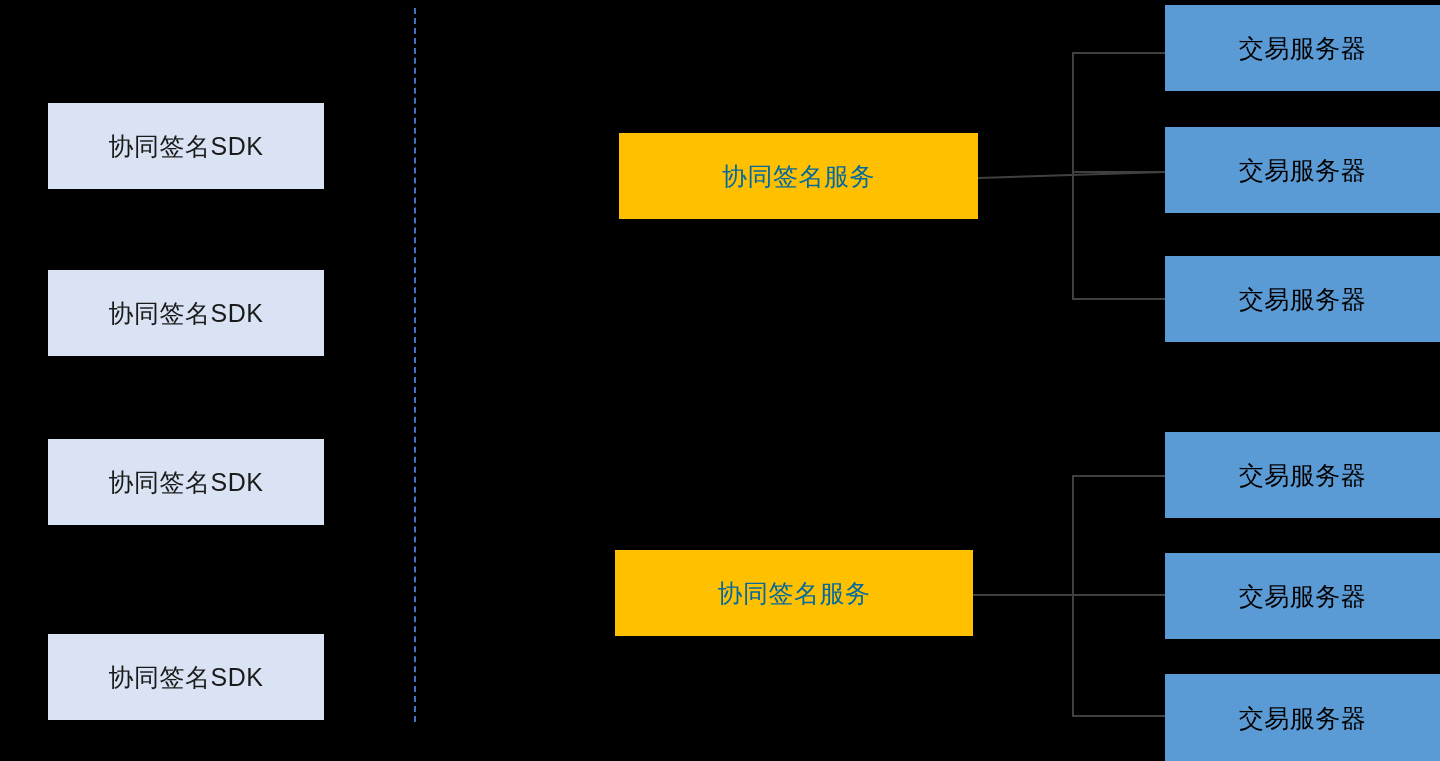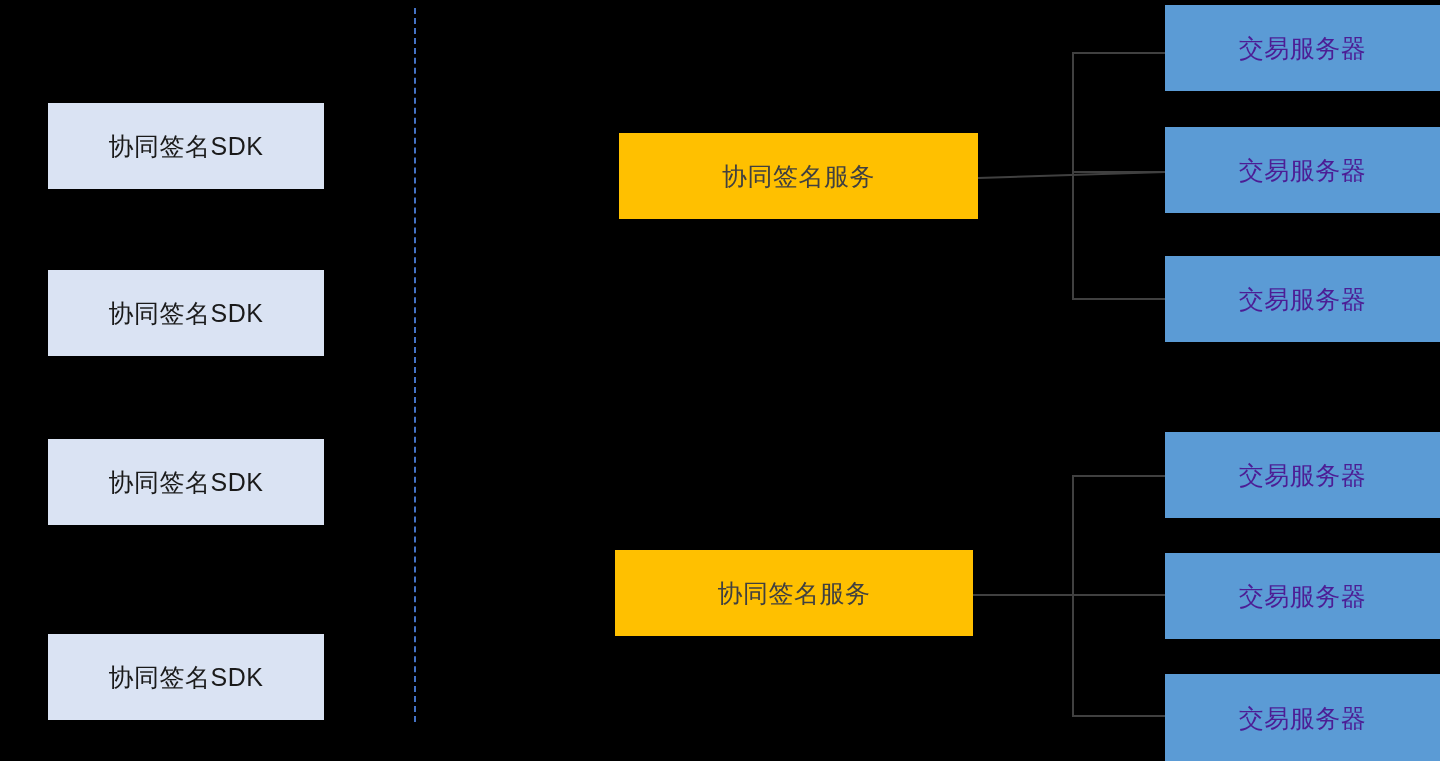"交易服务器" .node-server { color: #4c1d95 -> #000000 }
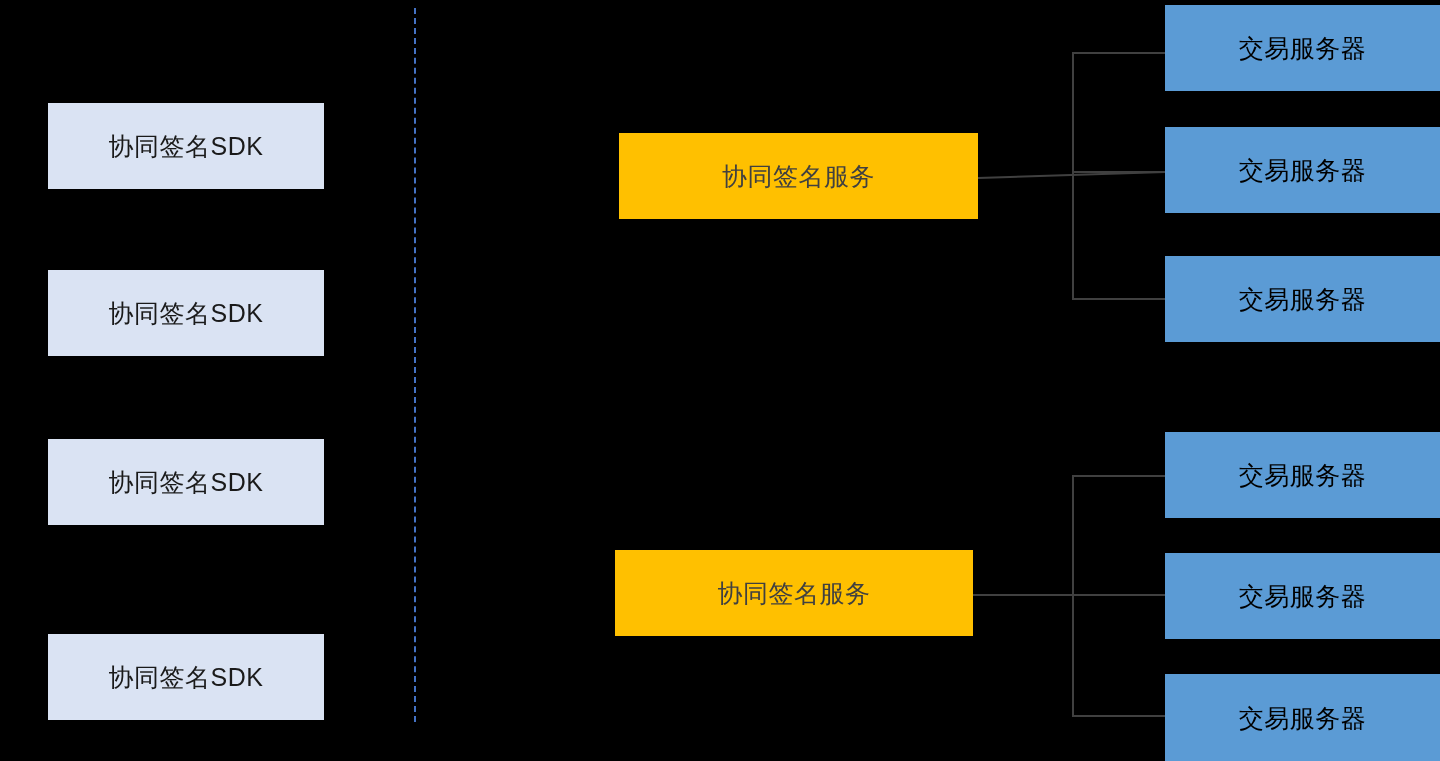"协同签名服务" .node-service { color: #404040 -> #0369a1 }
